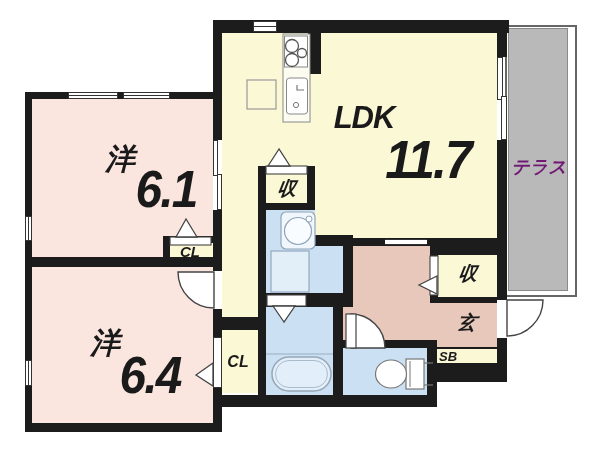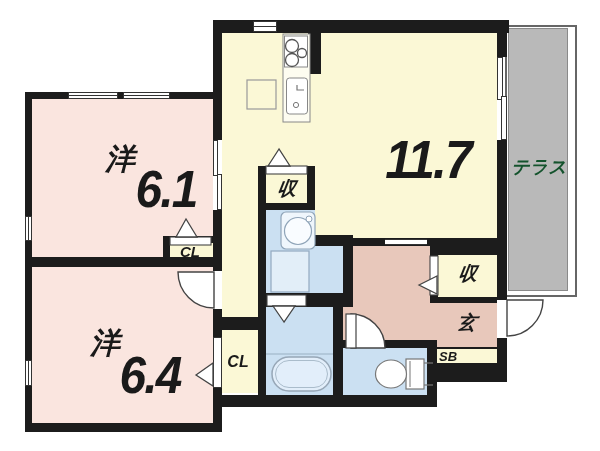"LDK" div.lbl { html: none -> <div>LDK</div> }
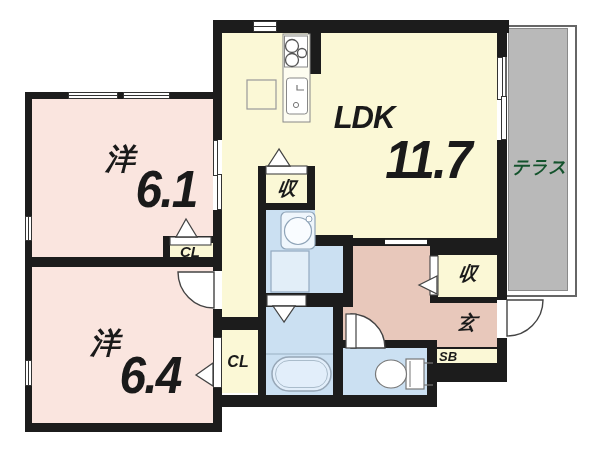"テラス" .terr { color: #14532d -> #701a75 }
